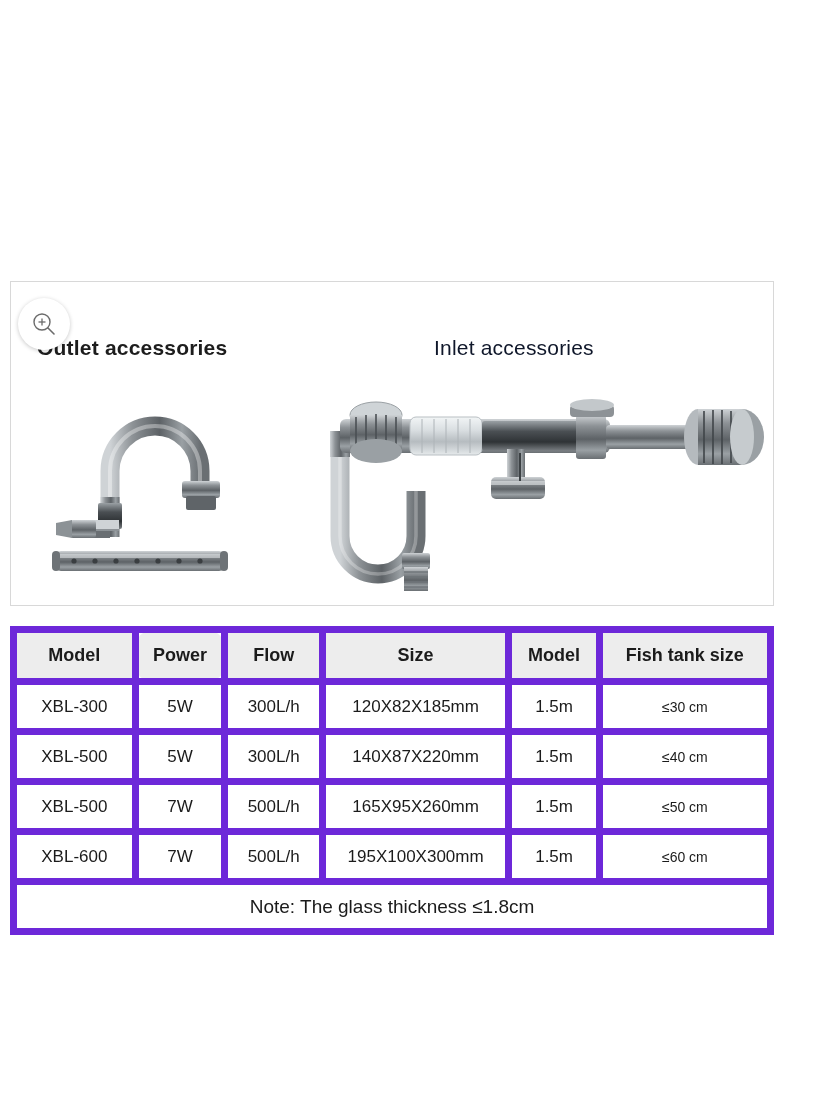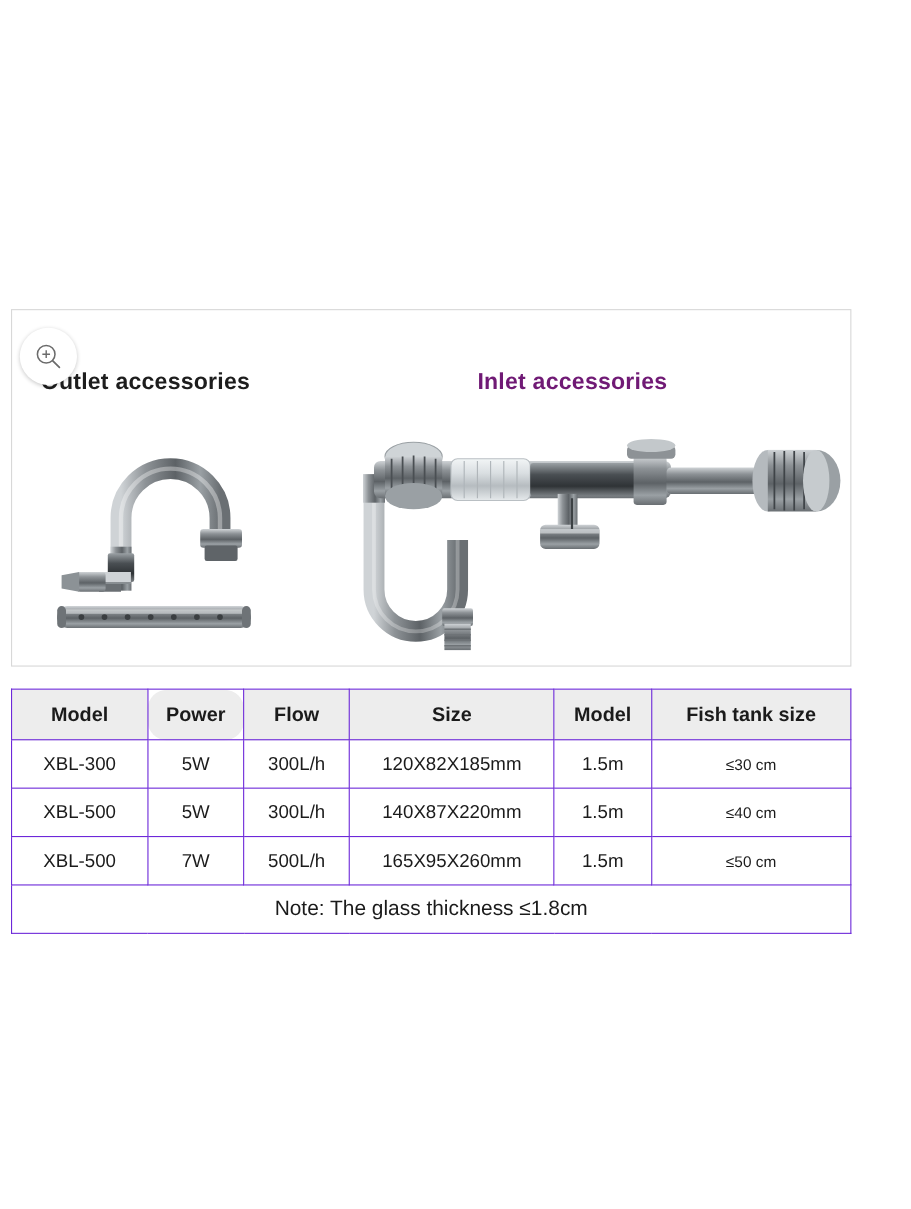"Inlet accessories" .label-inlet { color: #701a75 -> #0f172a; font-weight: bold -> normal }
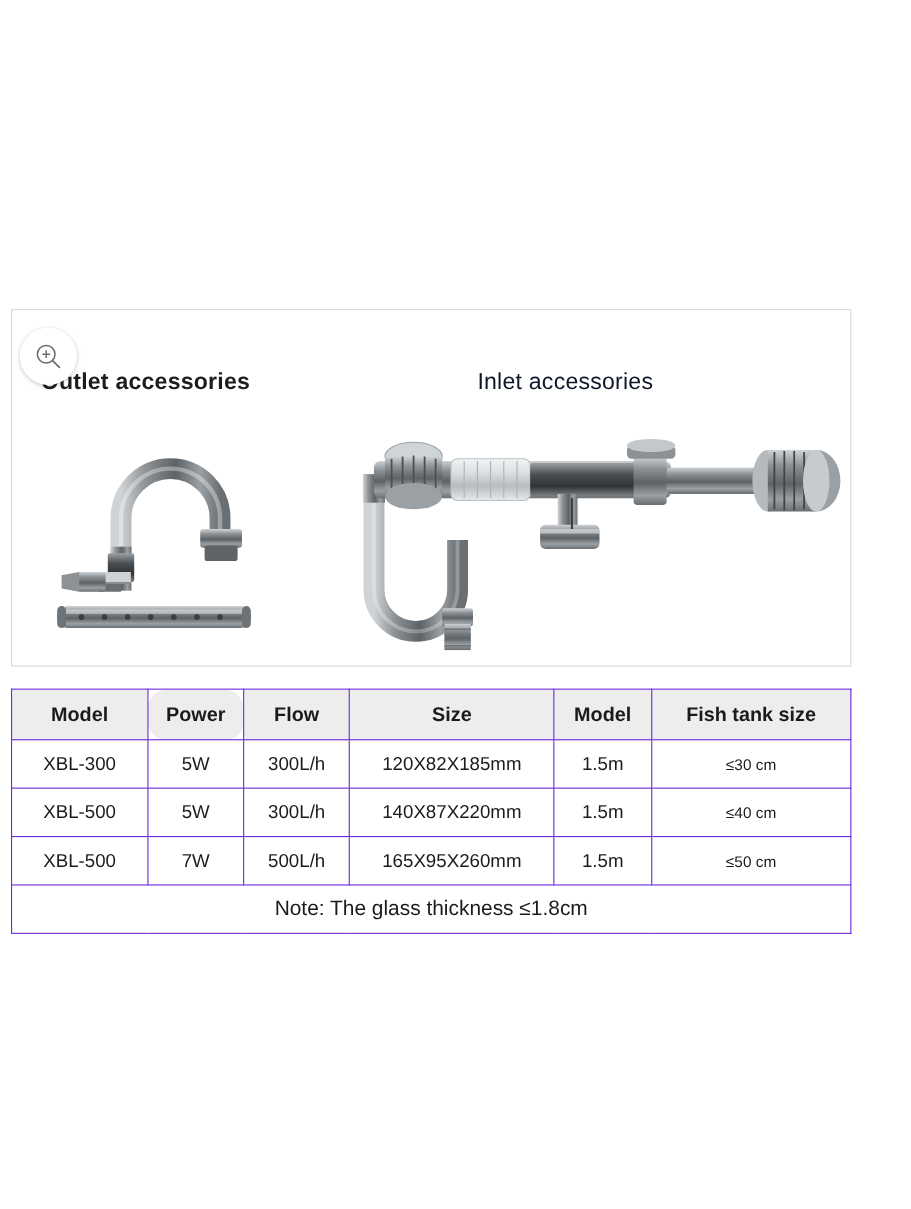"Model" table.spec th, table.spec td { border: 1px solid #6d28d9 -> 7px solid #6d28d9 }
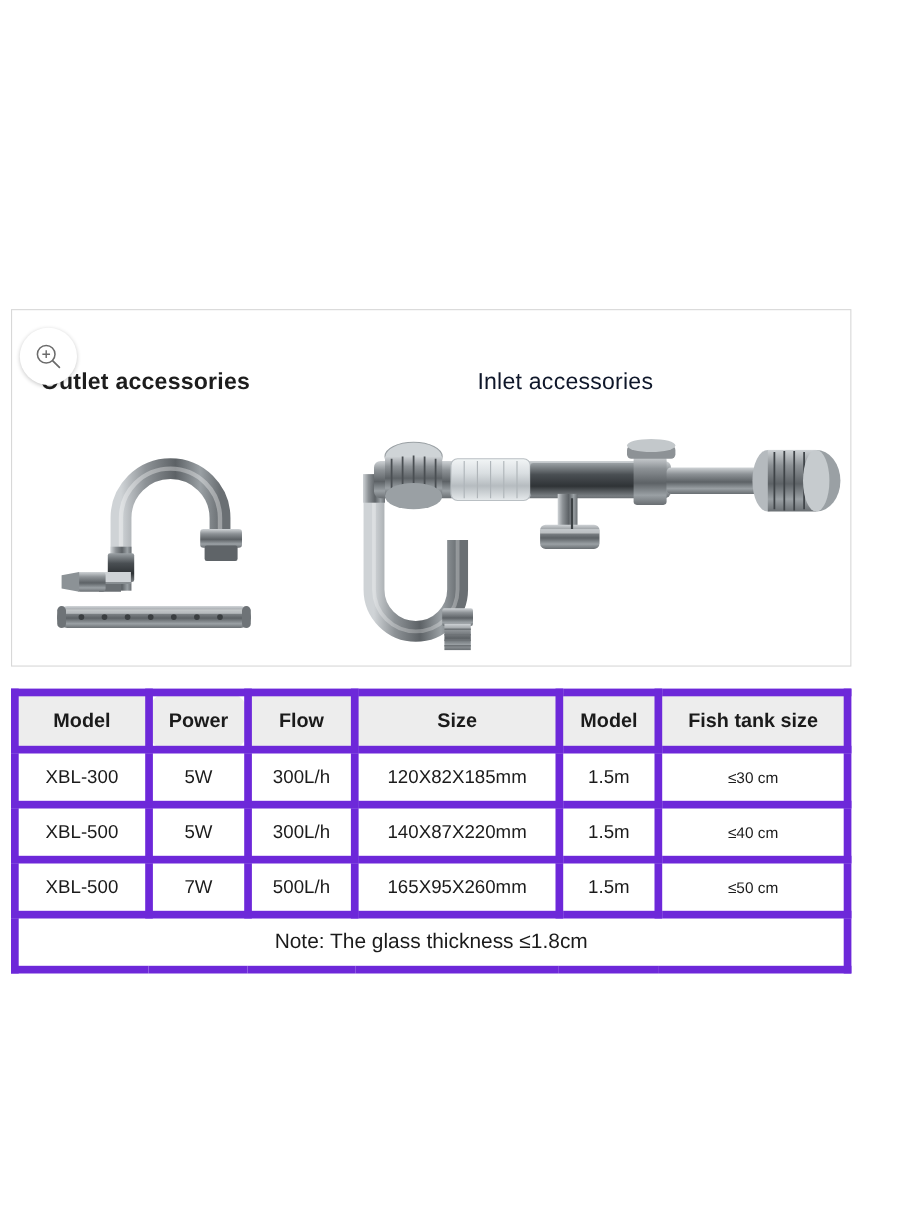"XBL-600" tr { html: none -> <tr> <td>XBL-600</td> <td>7W</td> <td>500L/h</td> <td>195X100X300mm</td> <td>1.5m</td> <td>≤60 cm</td> </tr> }
